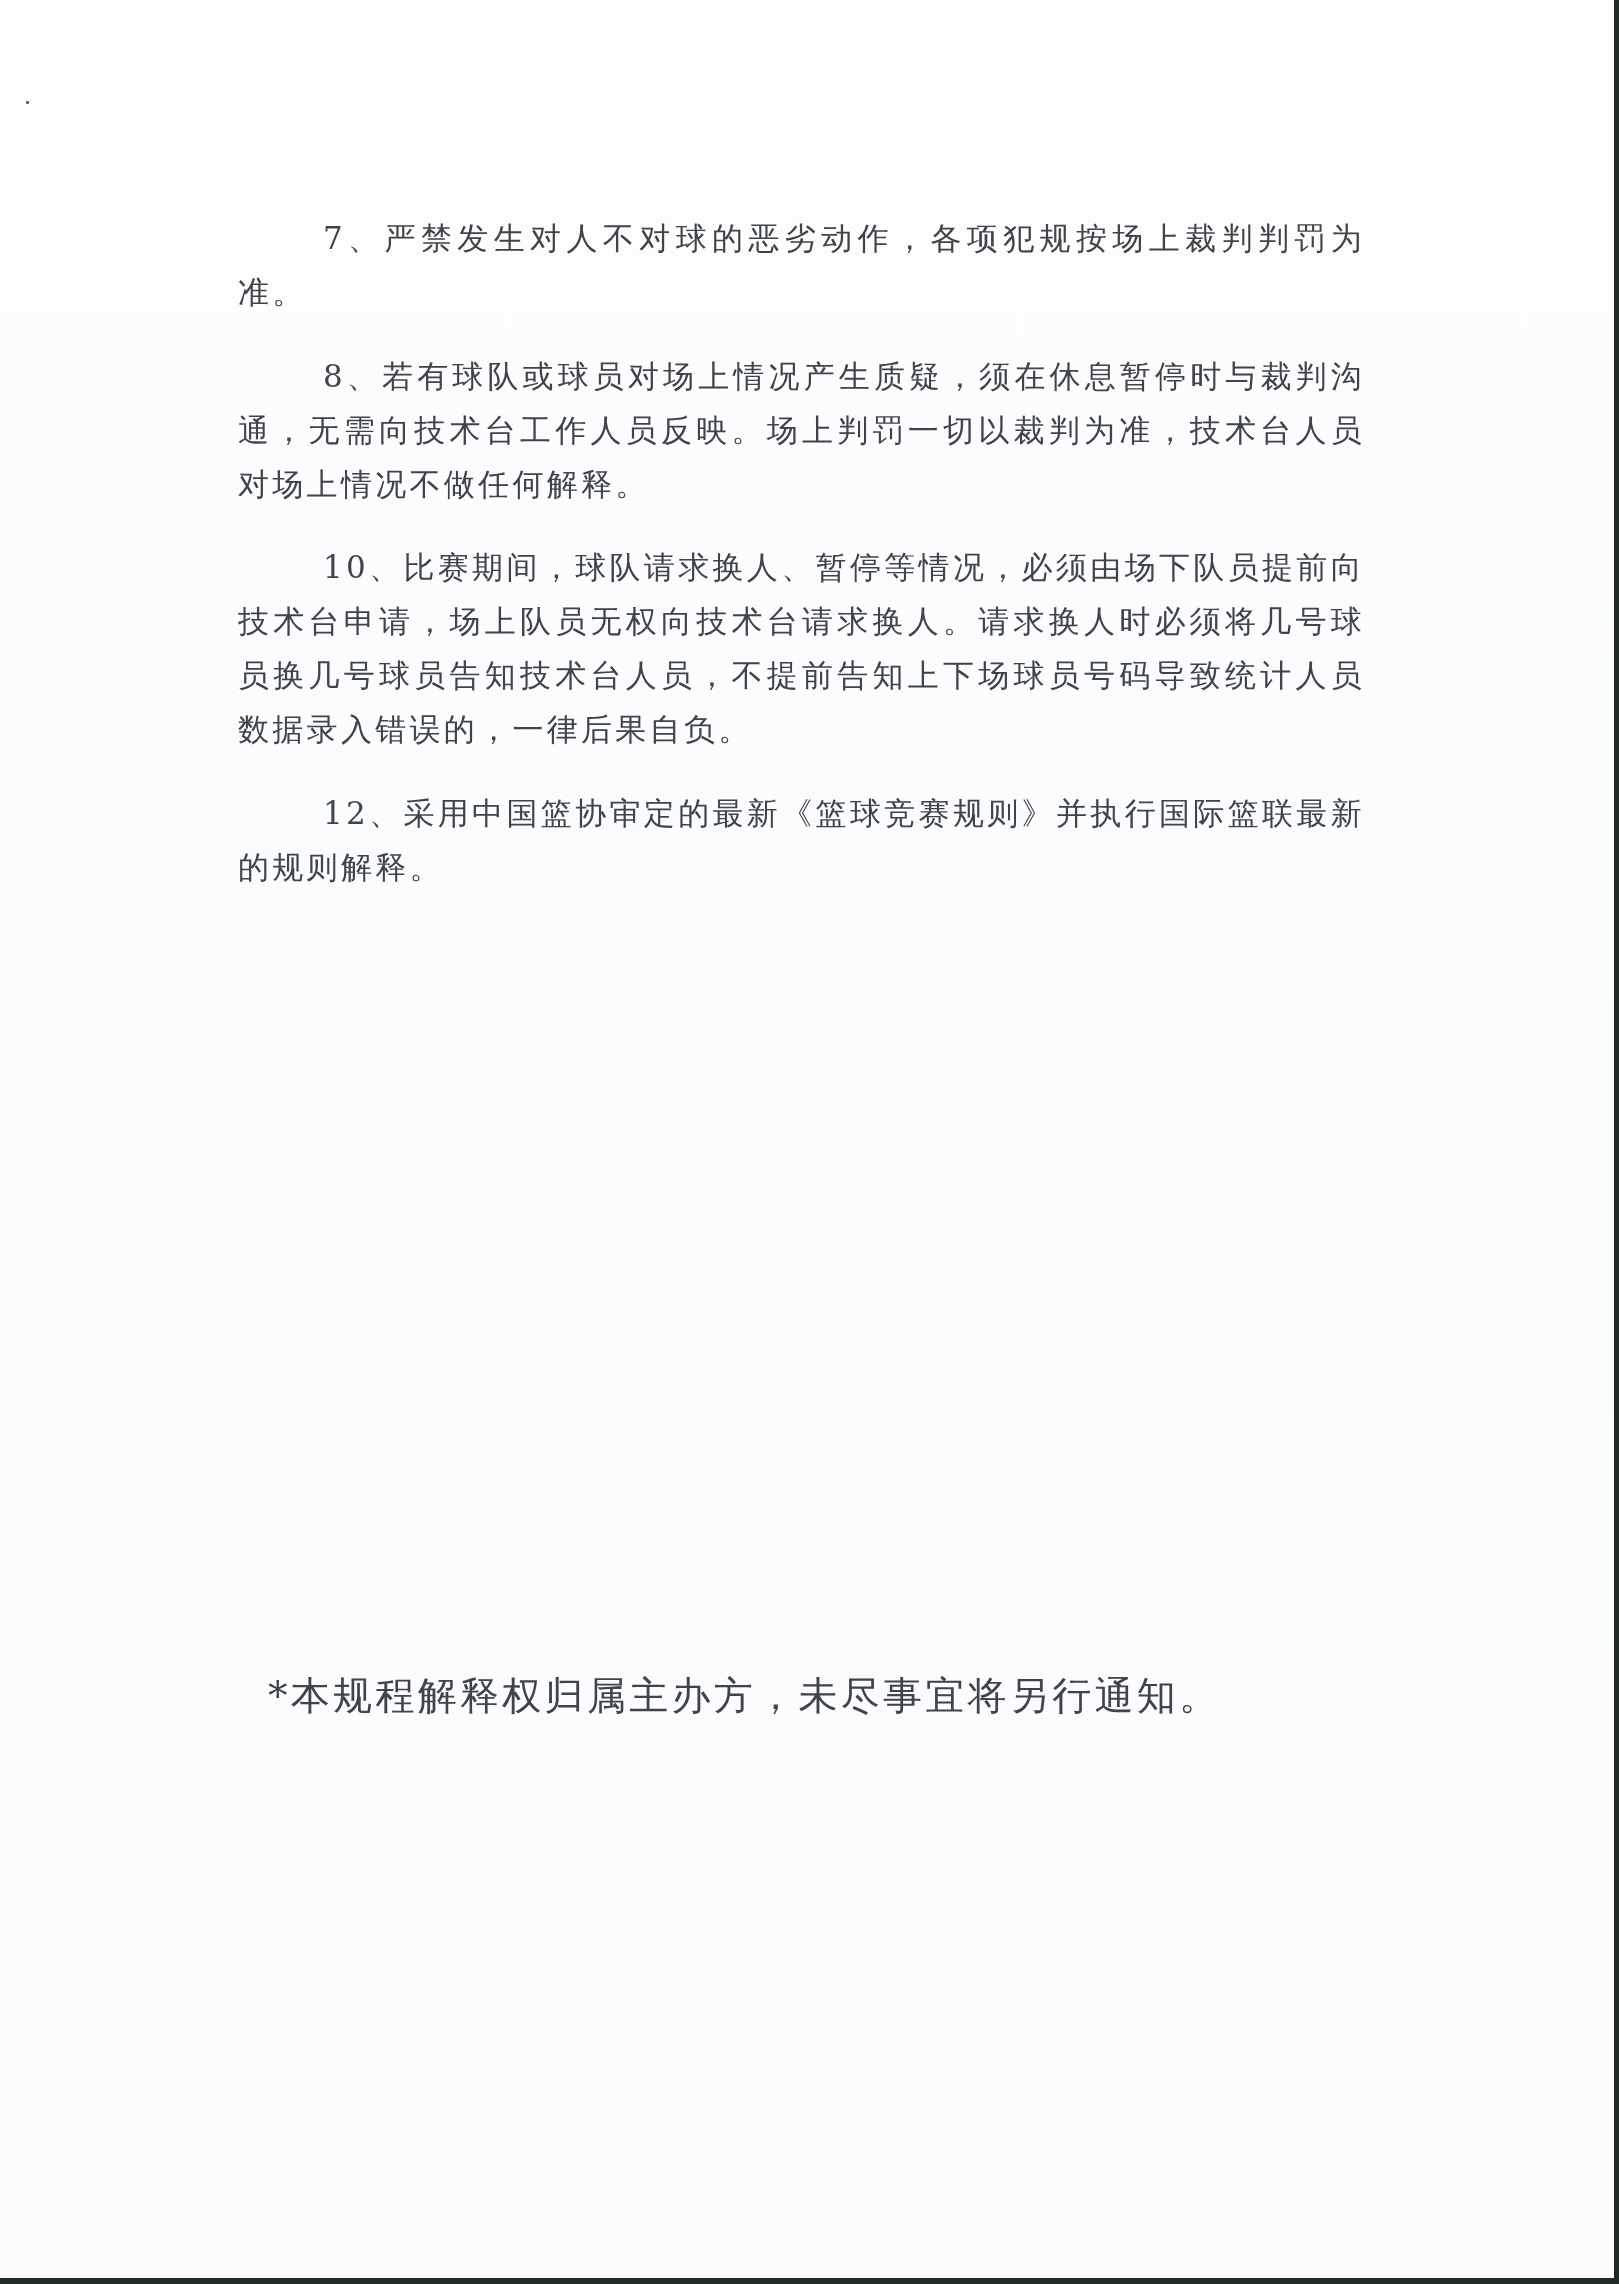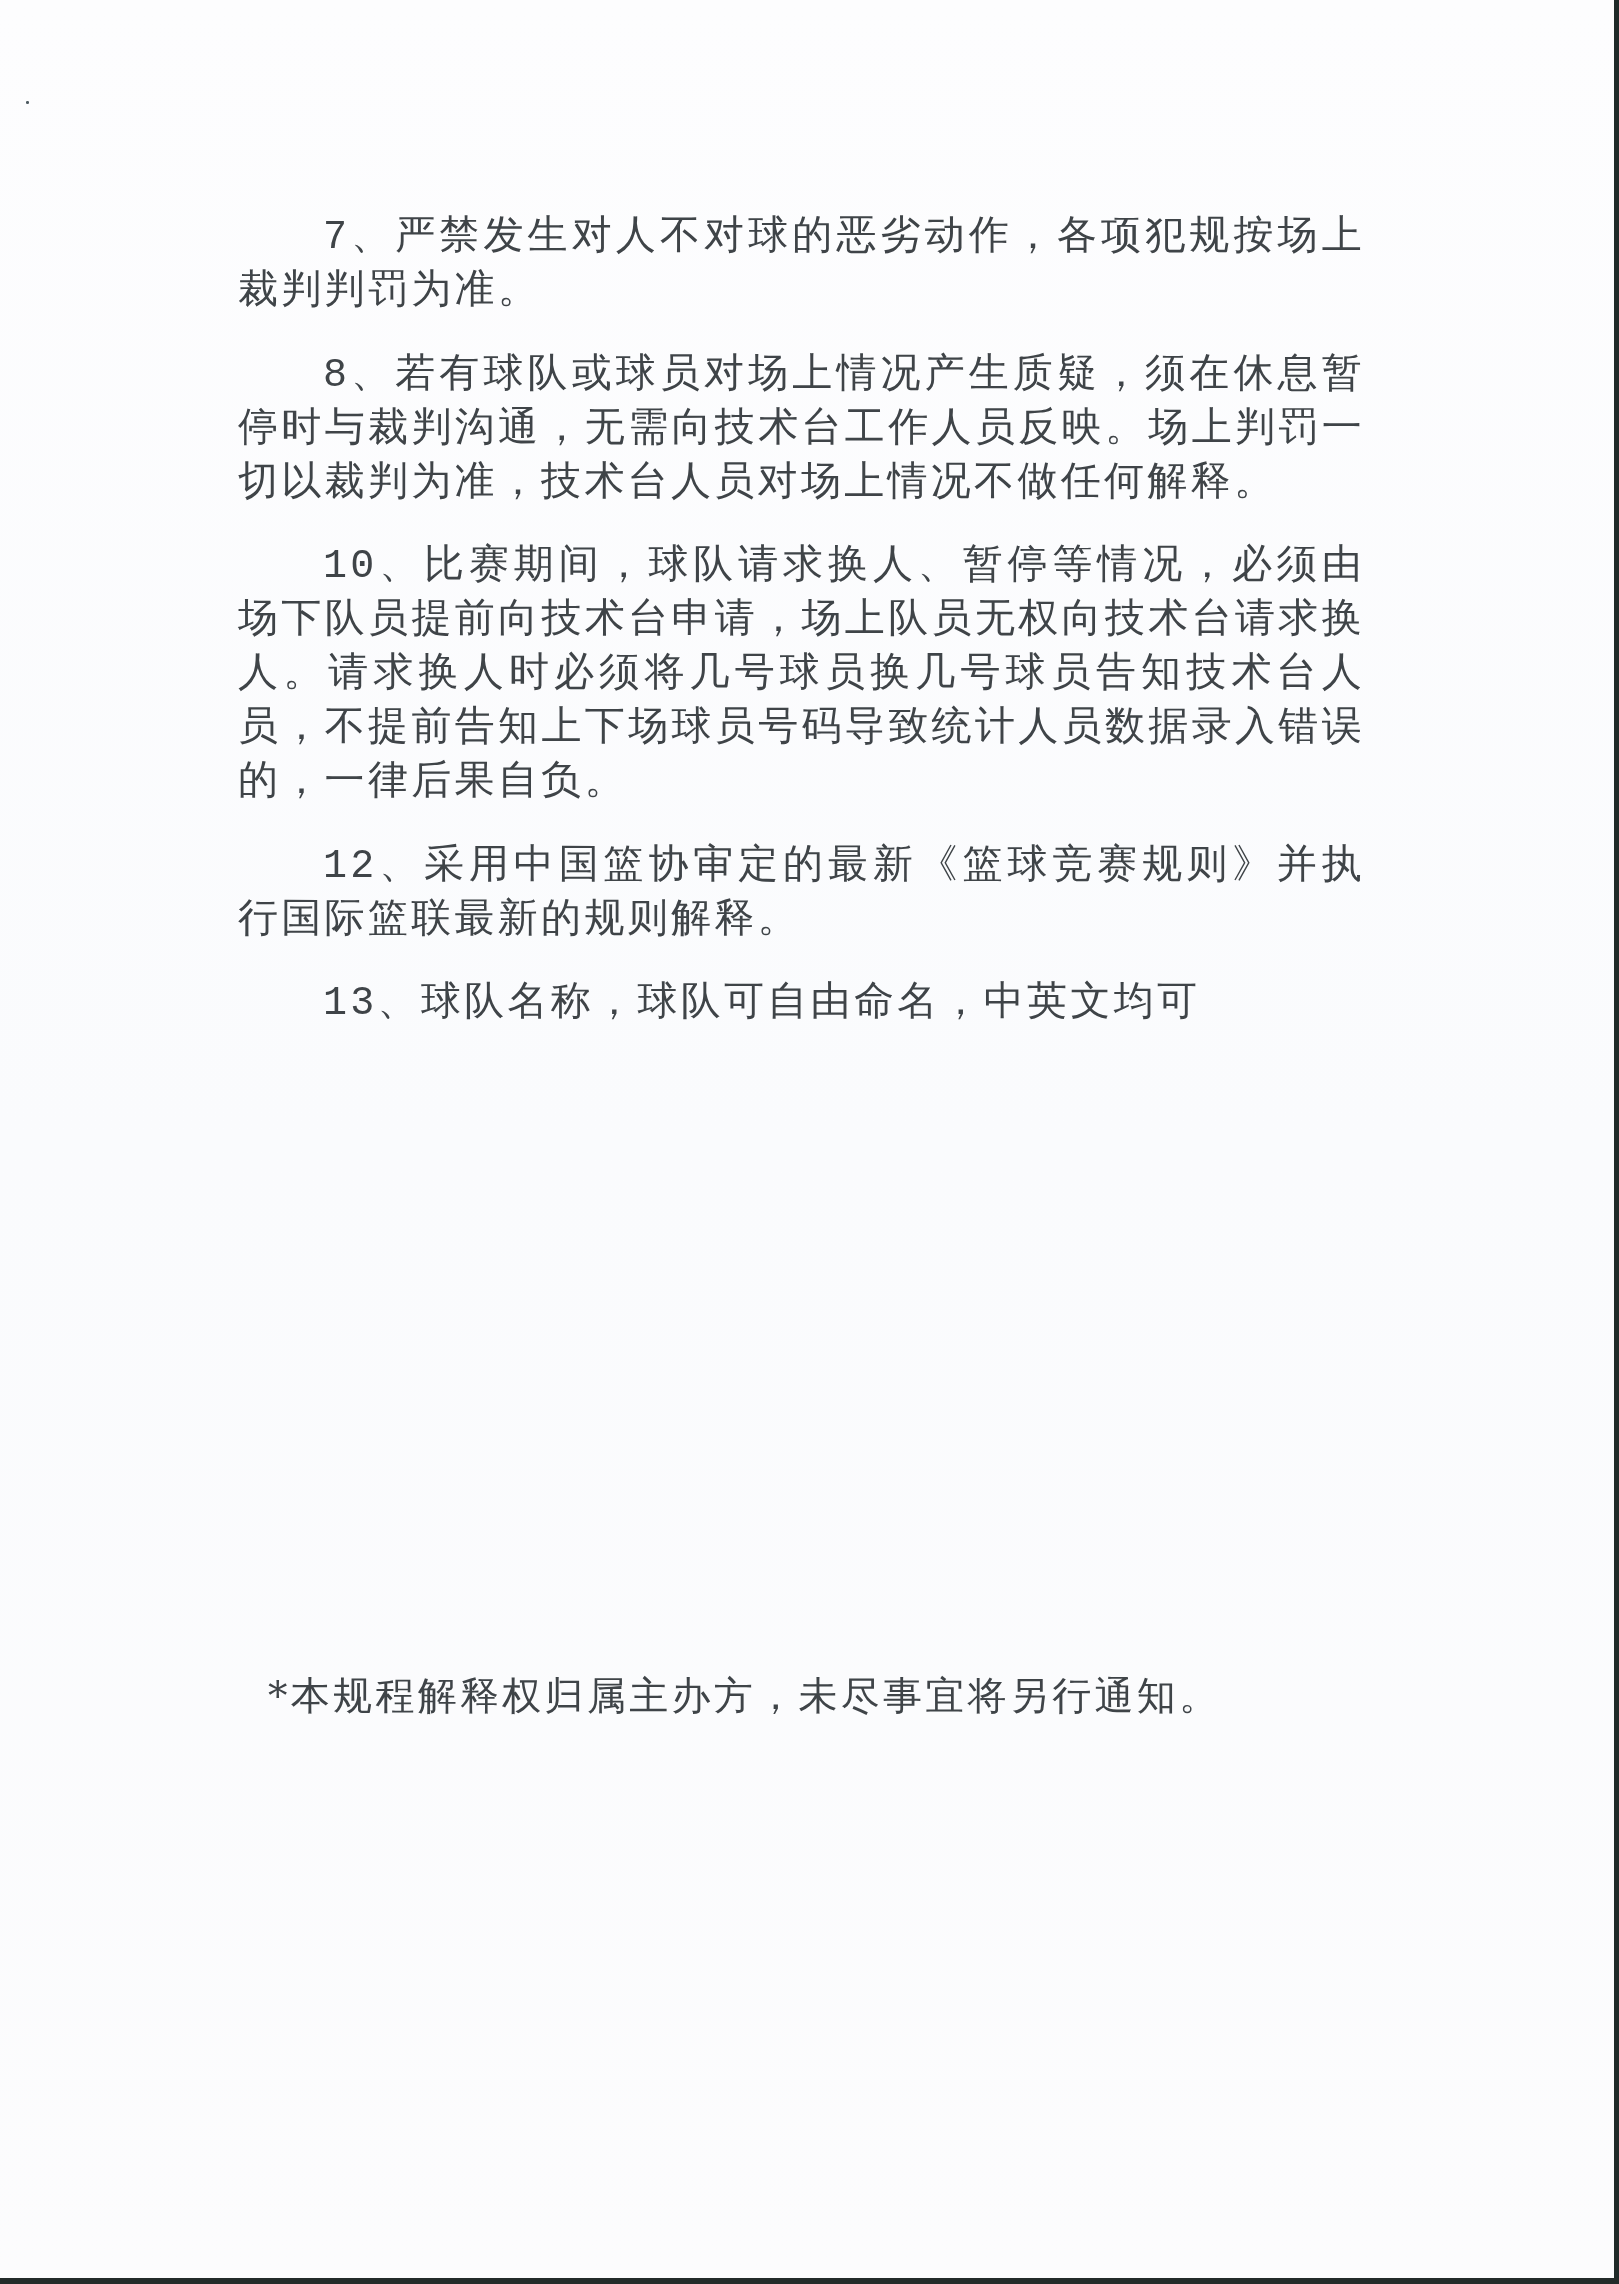"7、严禁发生对人不对球的恶劣动作，各项犯规按场上裁判判罚为准。" .body-text { font-family: Liberation Mono, monospace -> none; font-size: 40px -> 31px }
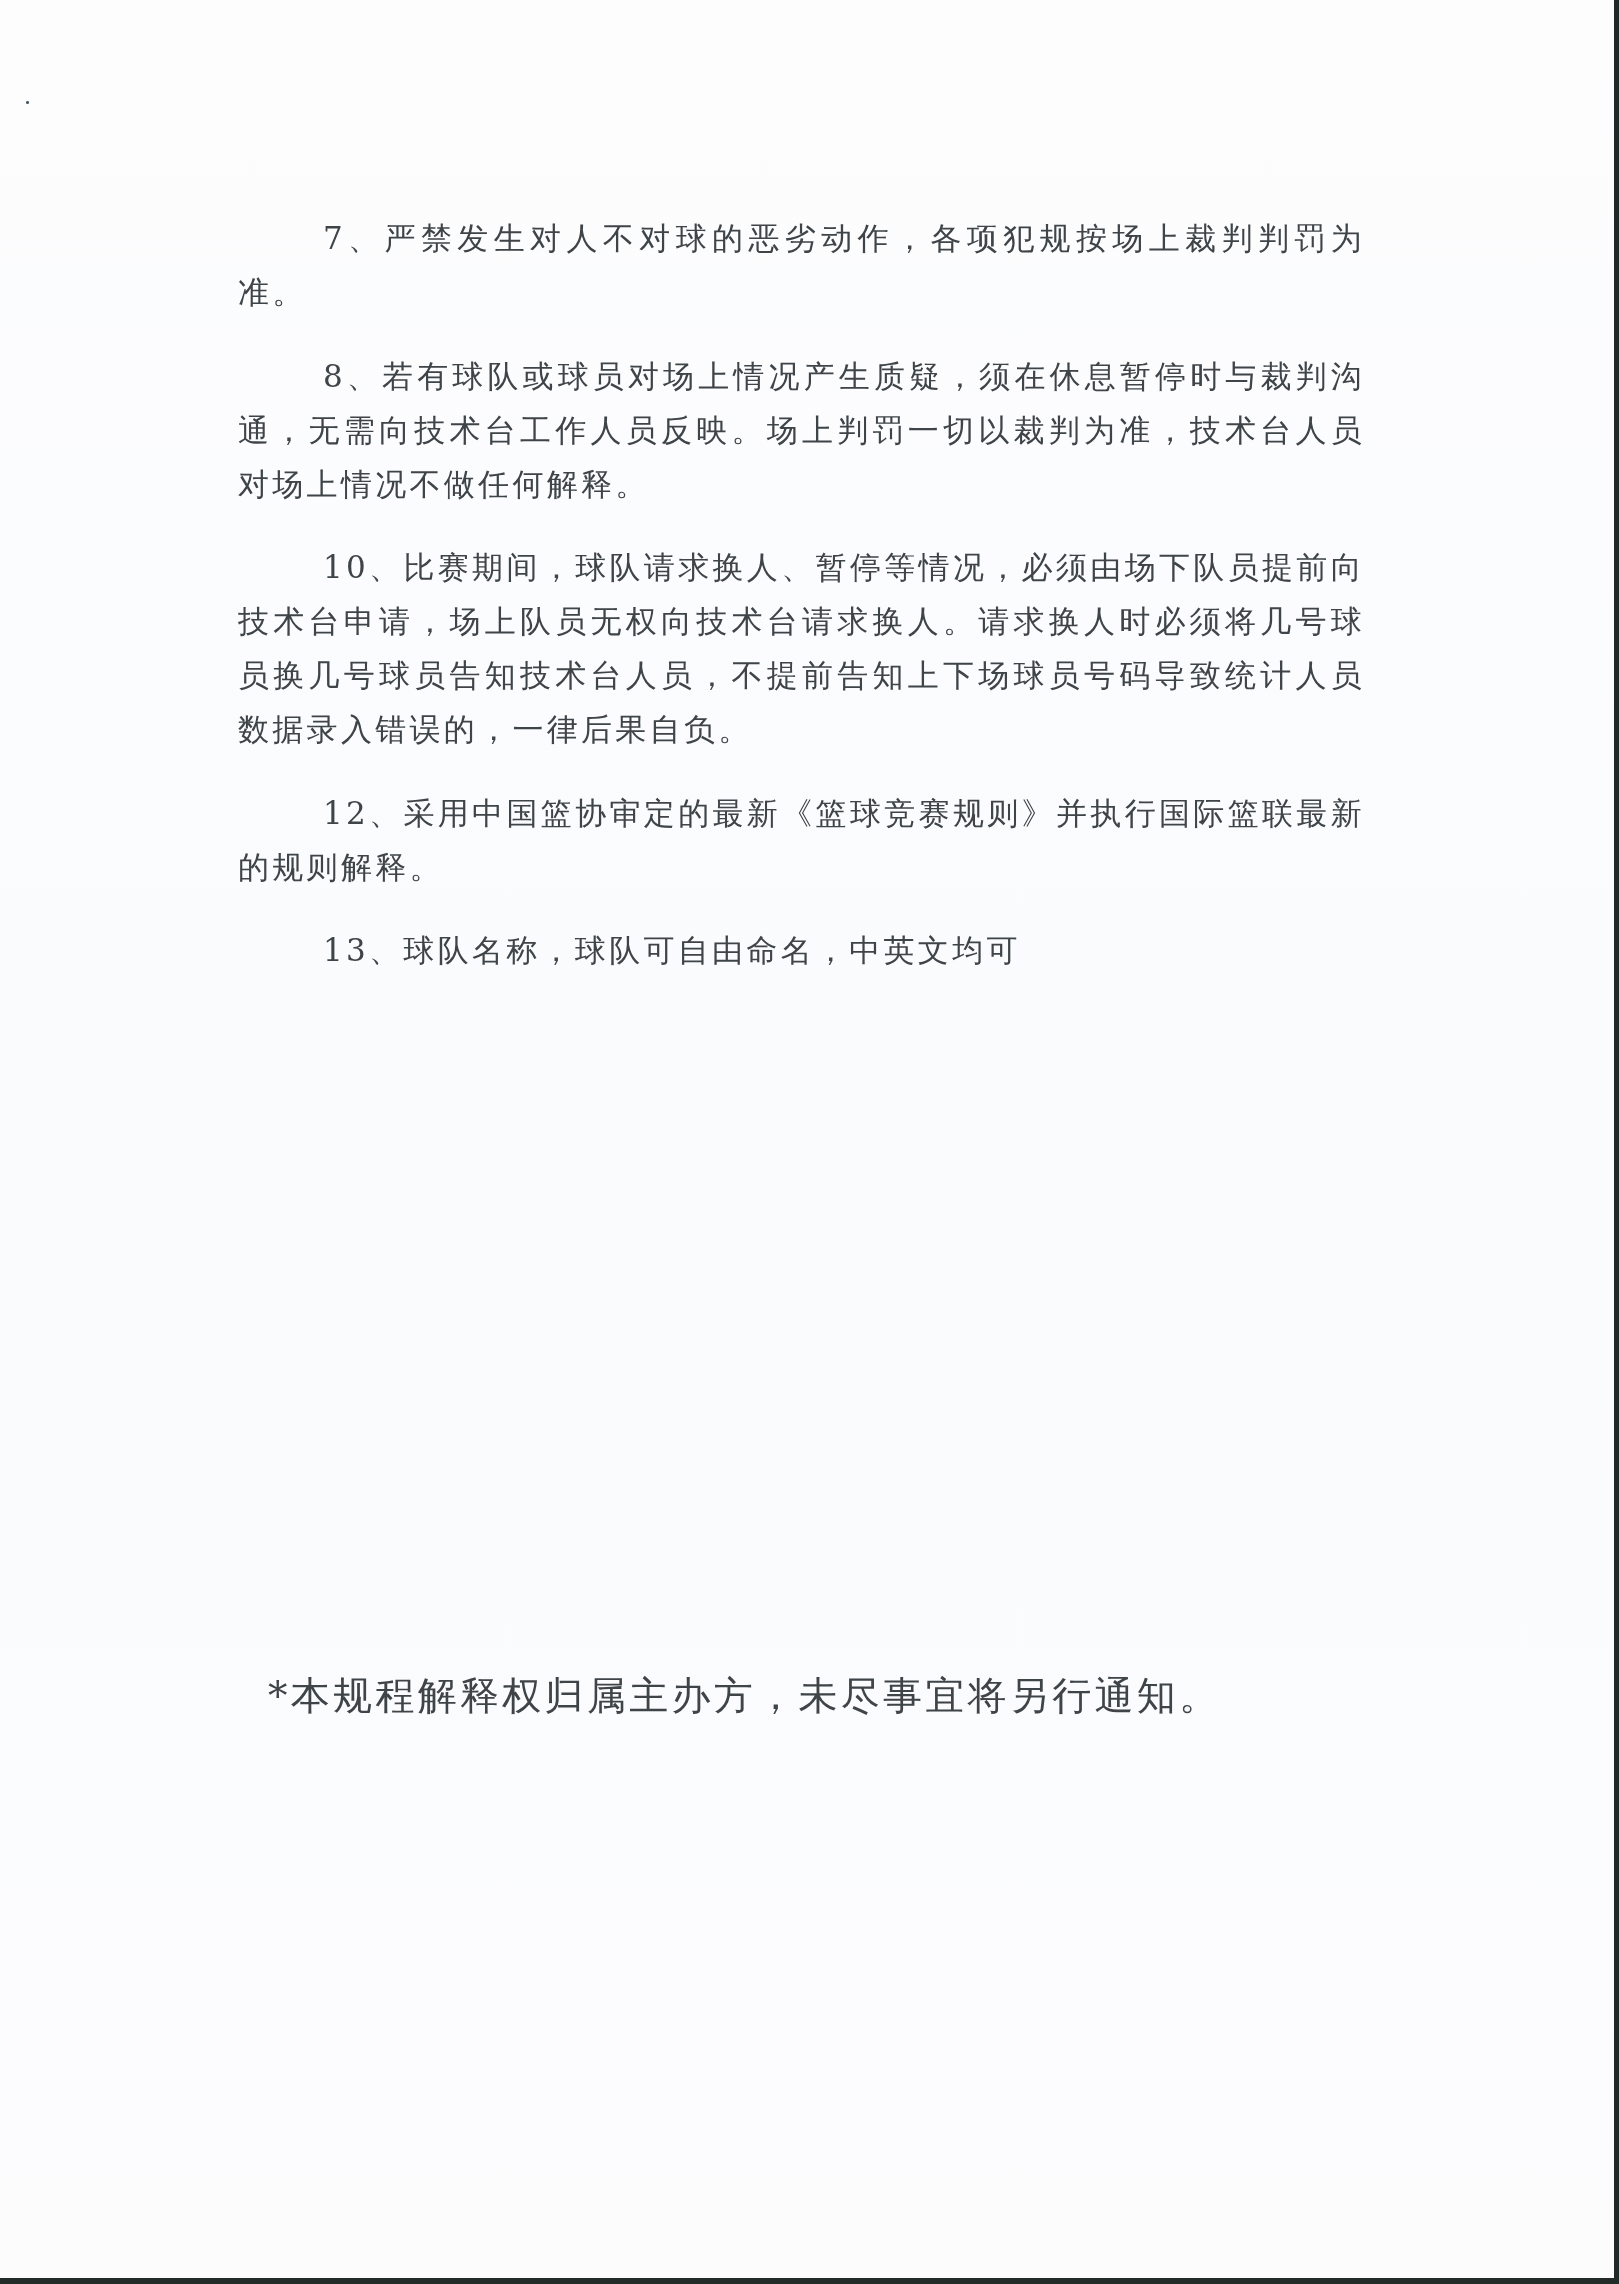"13、球队名称，球队可自由命名，中英文均可" p.clause { html: <p>13、球队名称，球队可自由命名，中英文均可</p> -> none }
